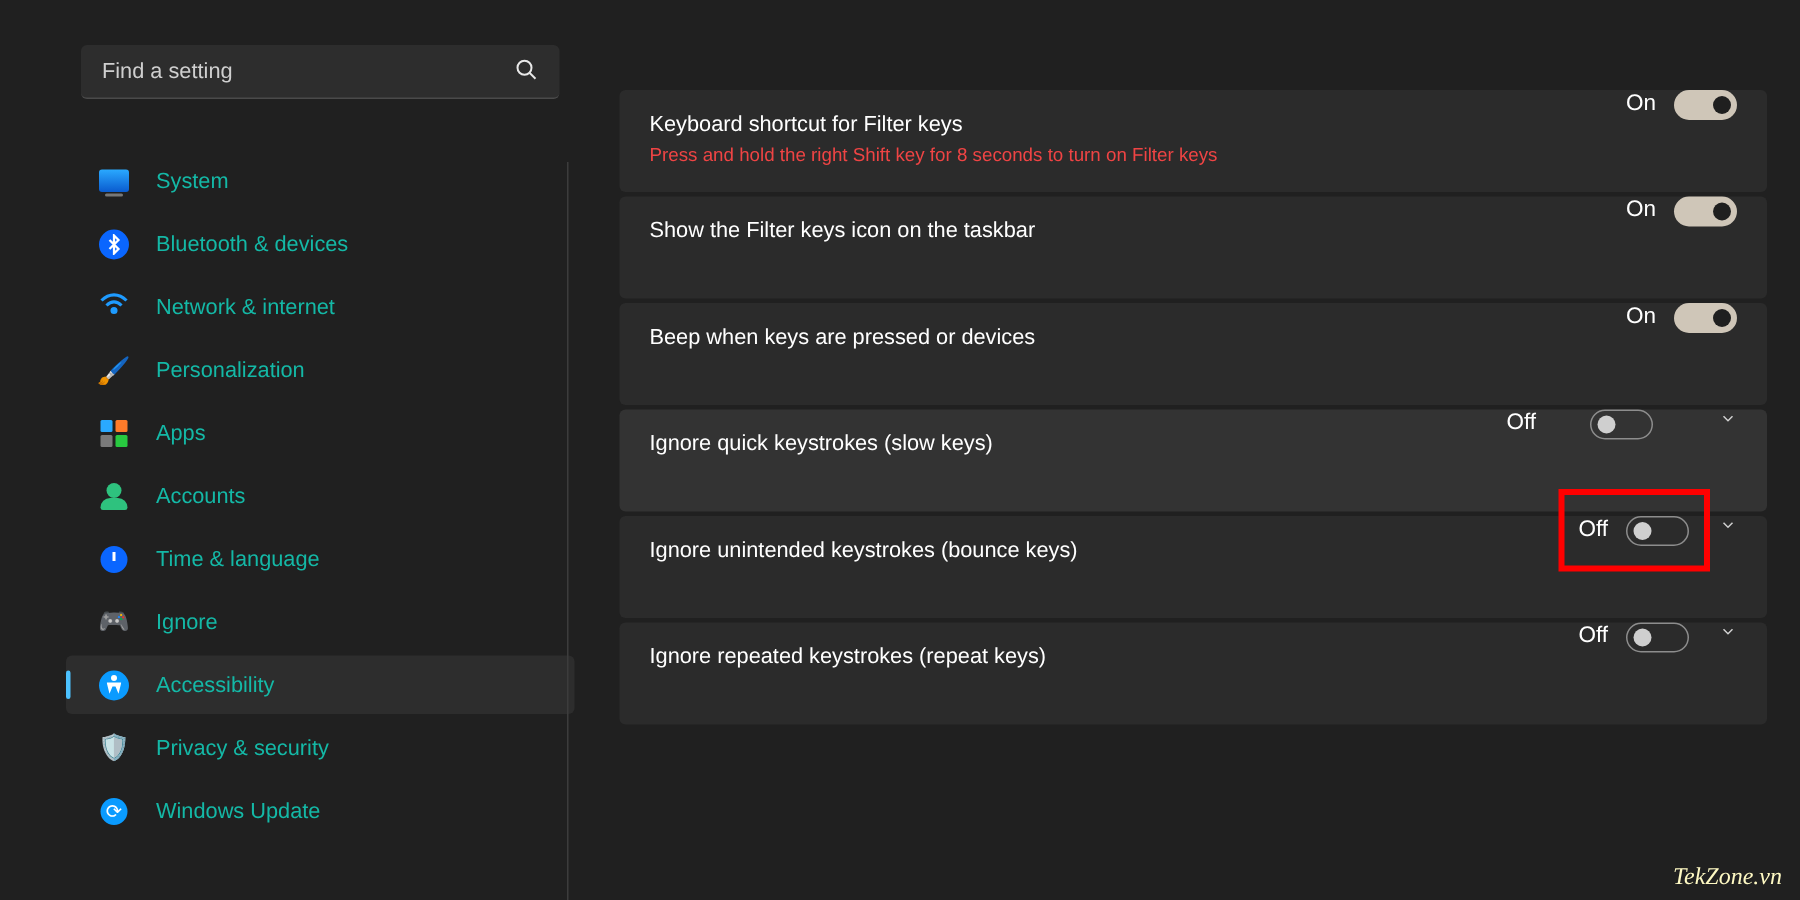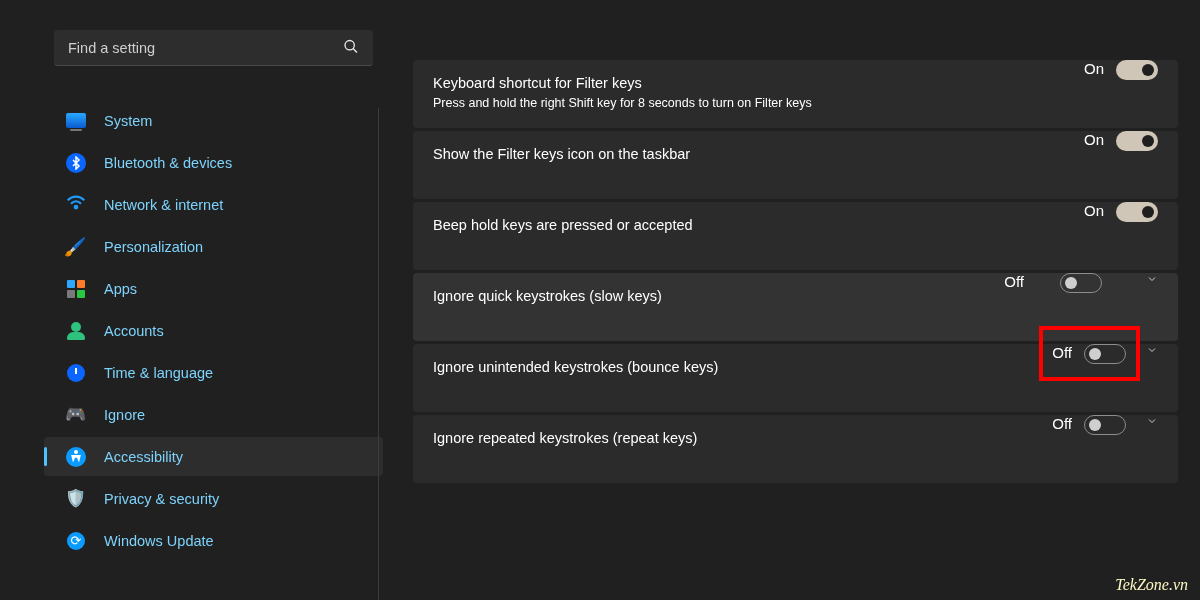"Press and hold the right" .setting-desc { color: #ffffff -> #ef4444 }
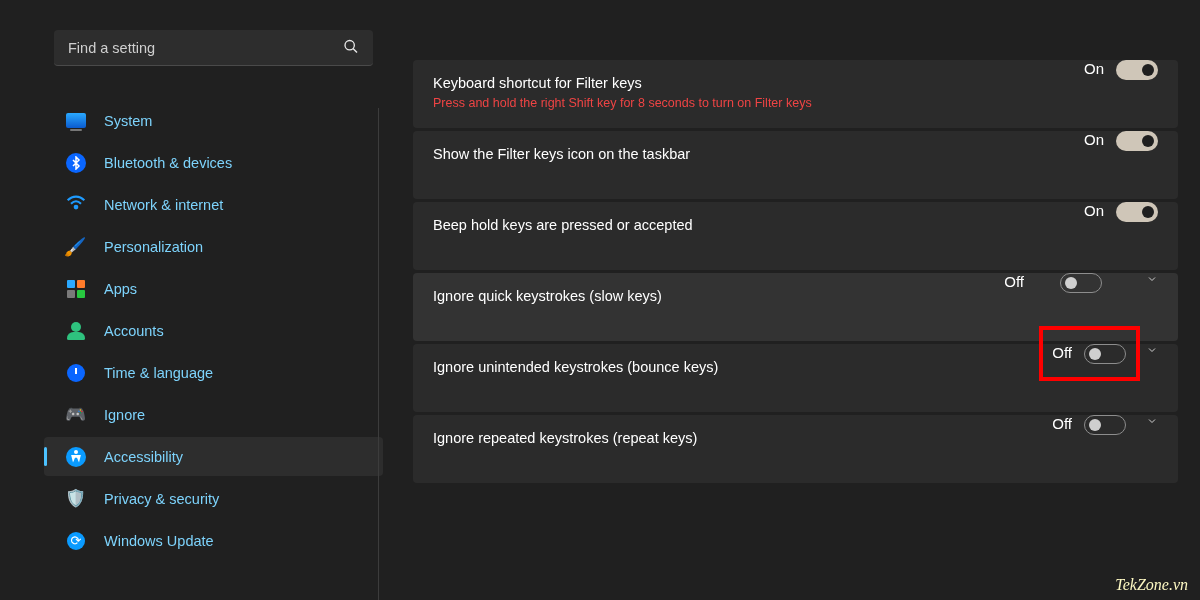"System" .nav-label { color: #7dd3fc -> #14b8a6 }
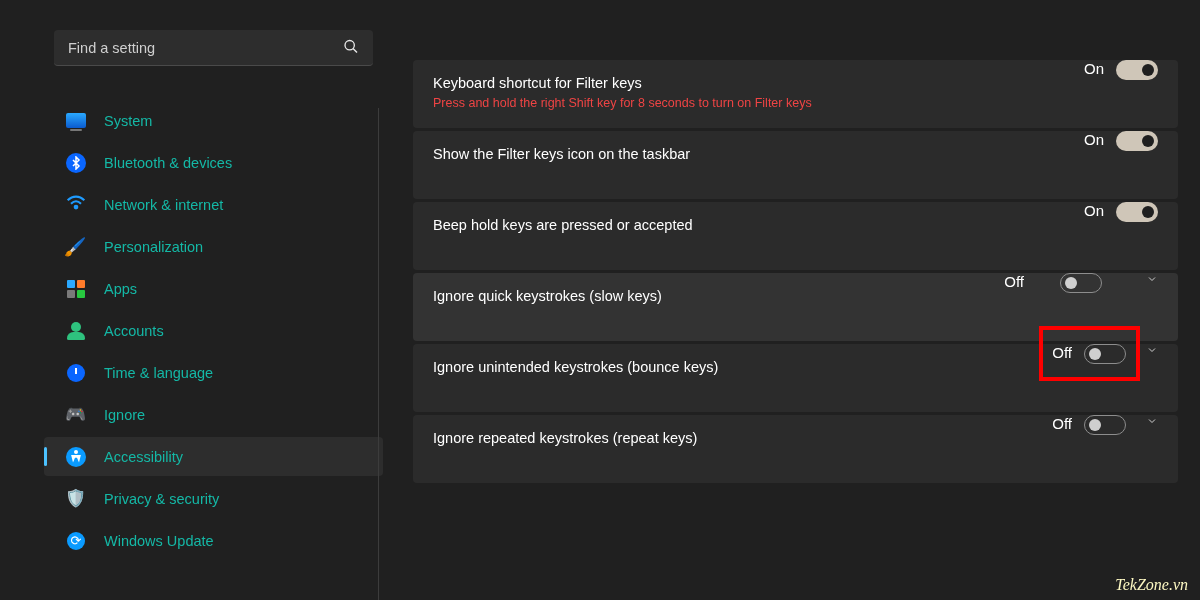"Beep hold keys are pressed" div.setting-title { text: hold keys are pressed or accepted -> when keys are pressed or devices }
